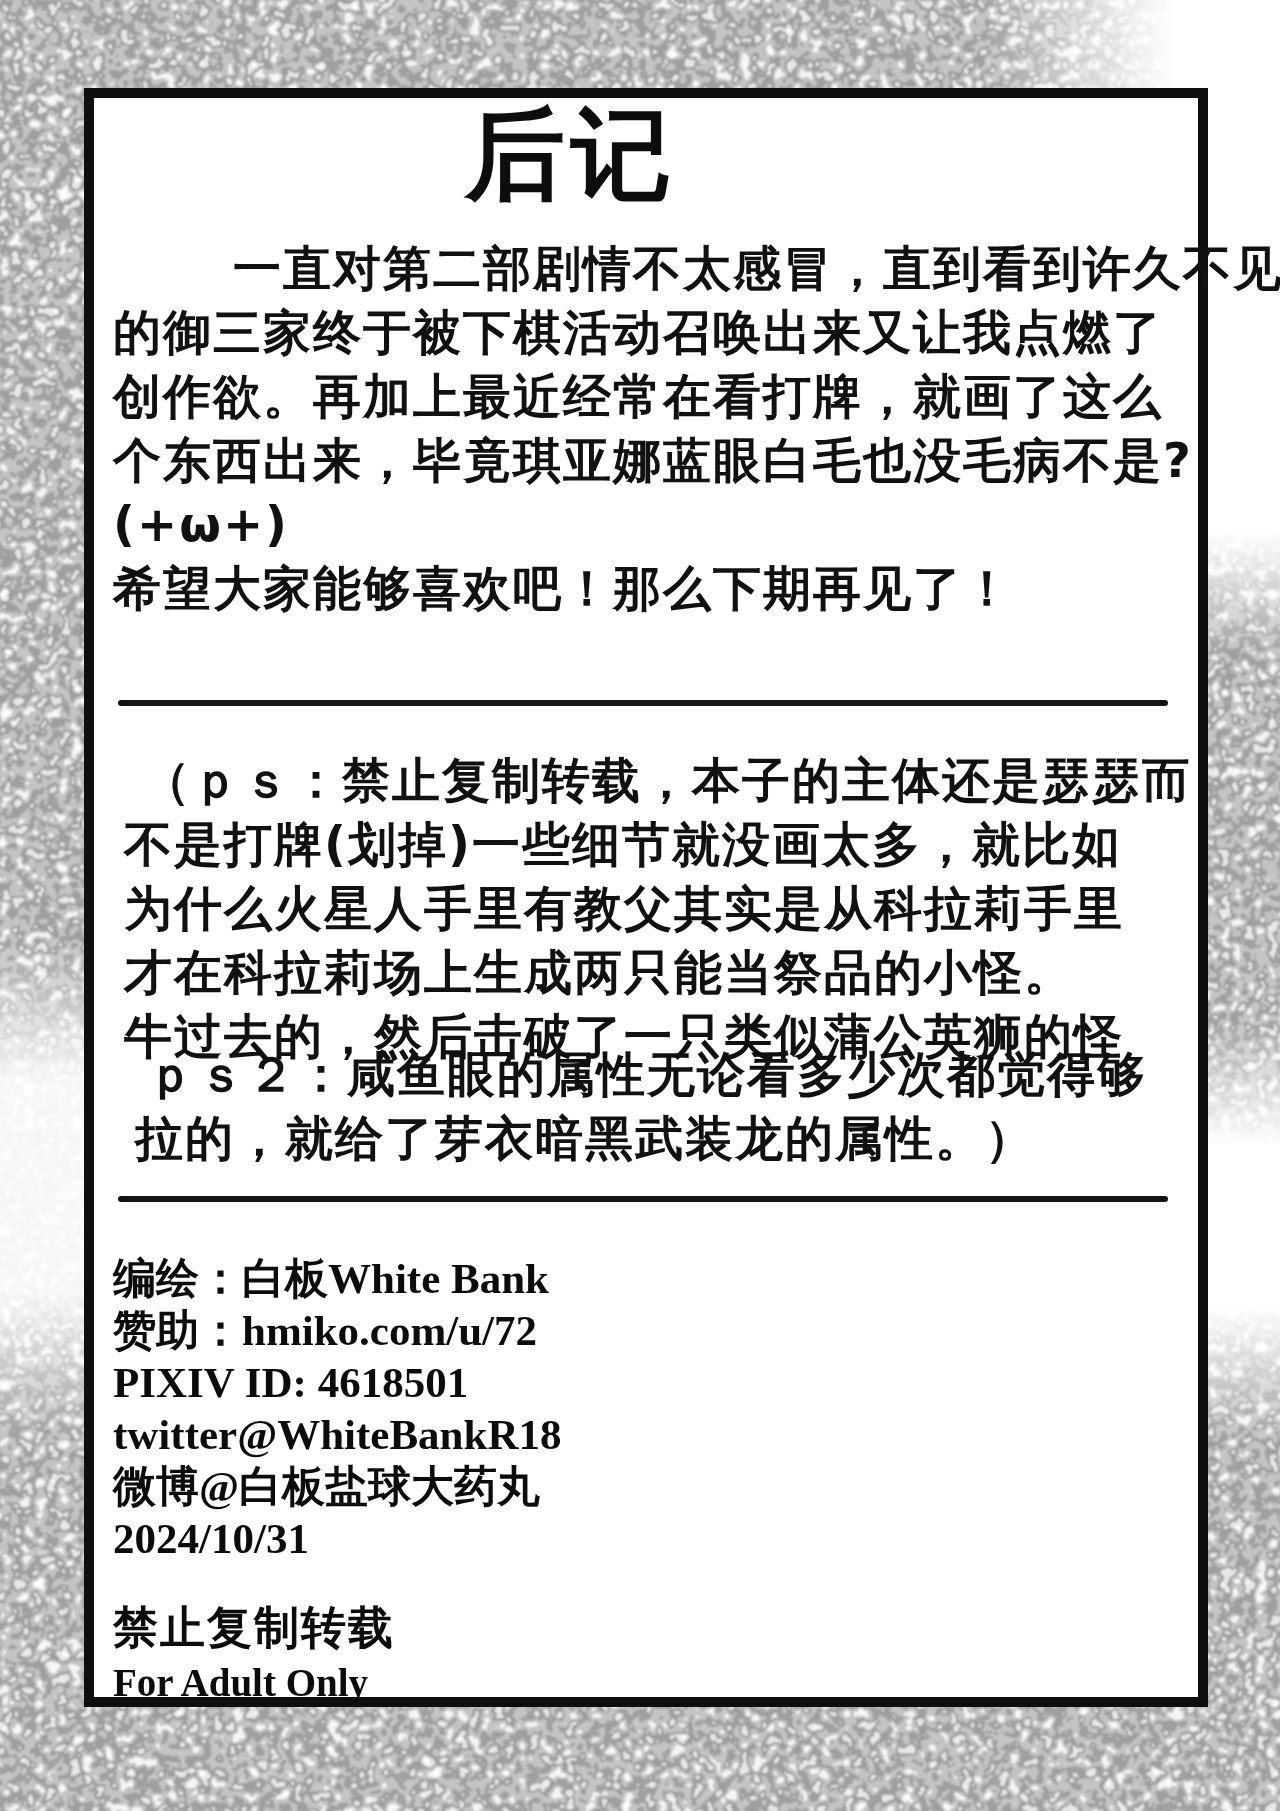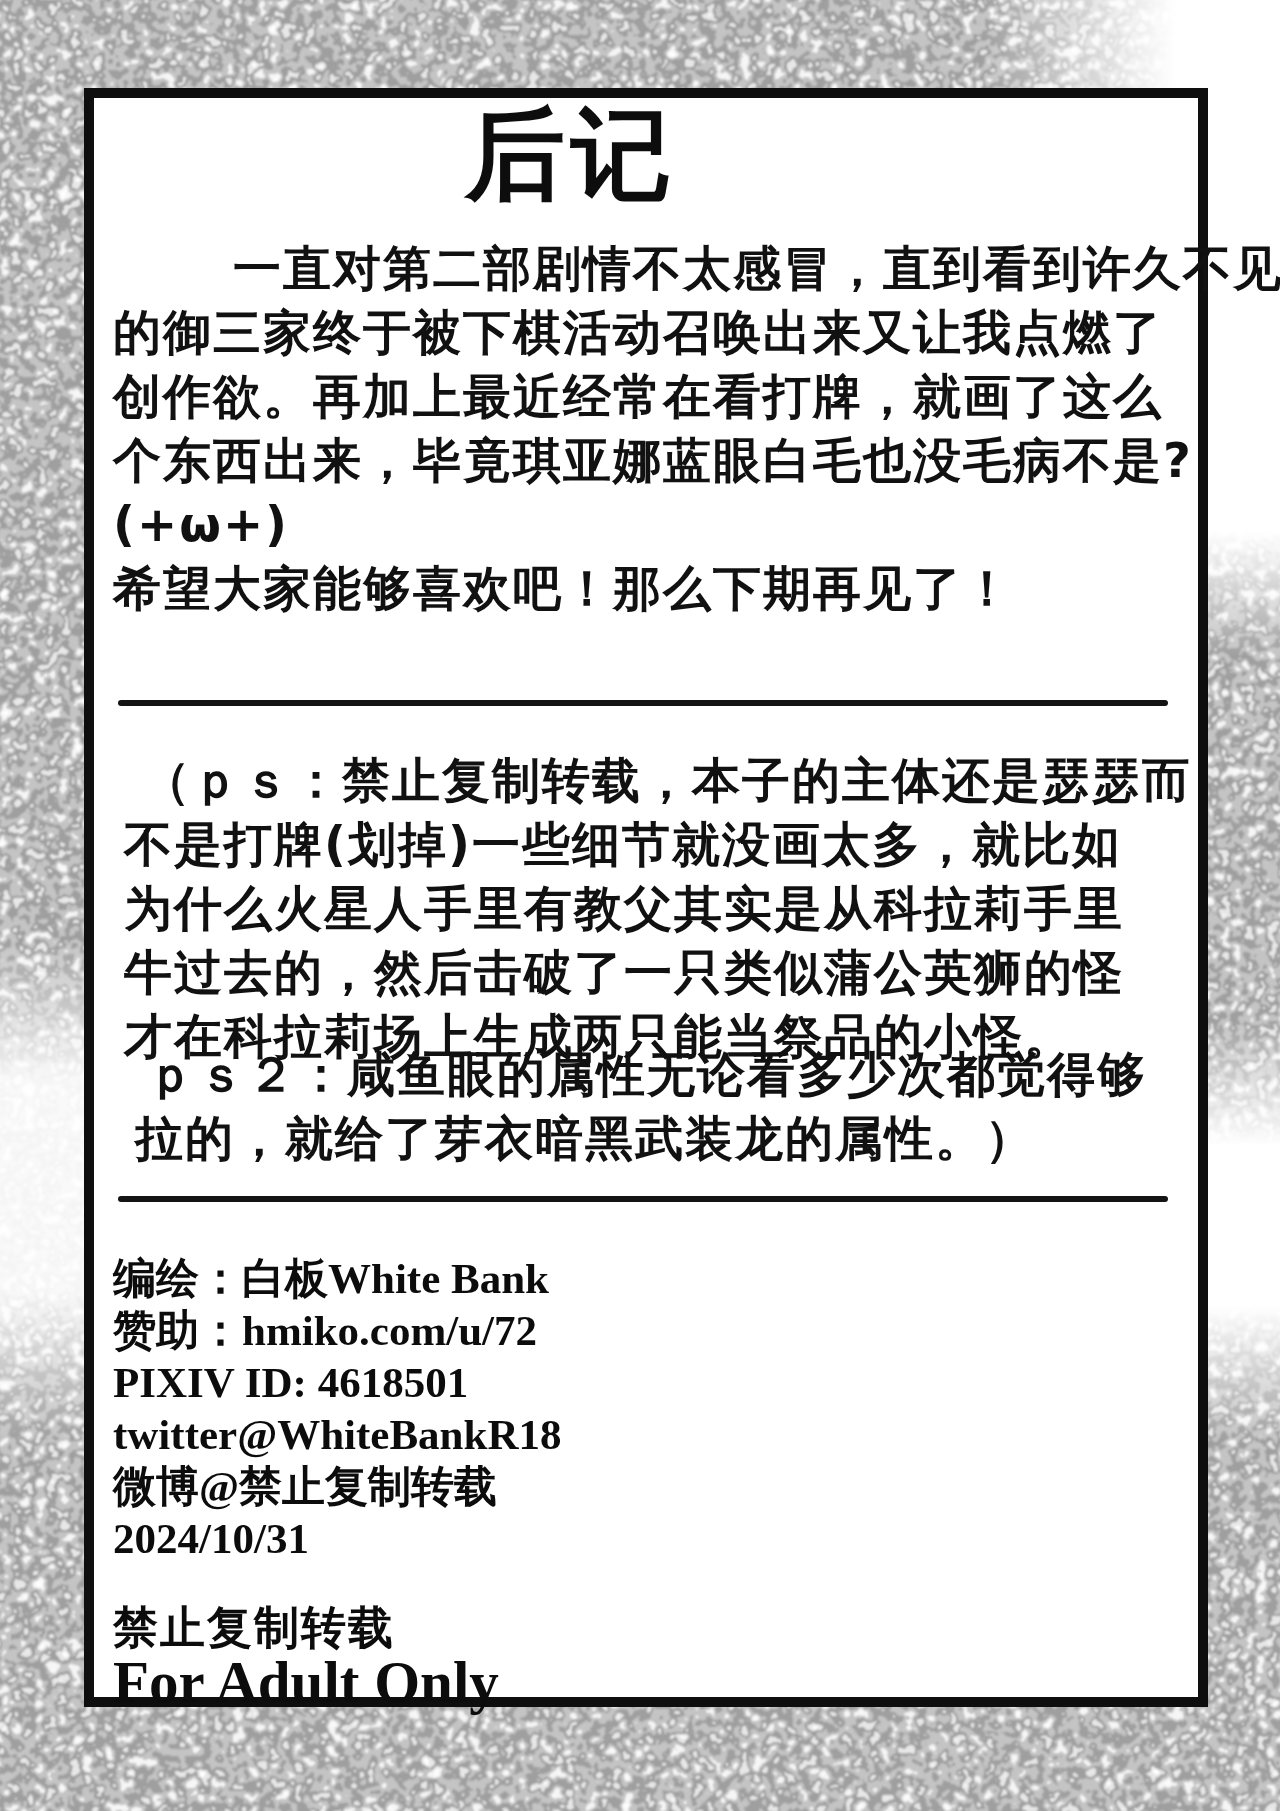"牛过去的，然后击破了一只类似蒲公英狮的怪" div.ln { order: before "才在科拉莉场上生成两只能当祭品的小怪。" -> after "才在科拉莉场上生成两只能当祭品的小怪。" }
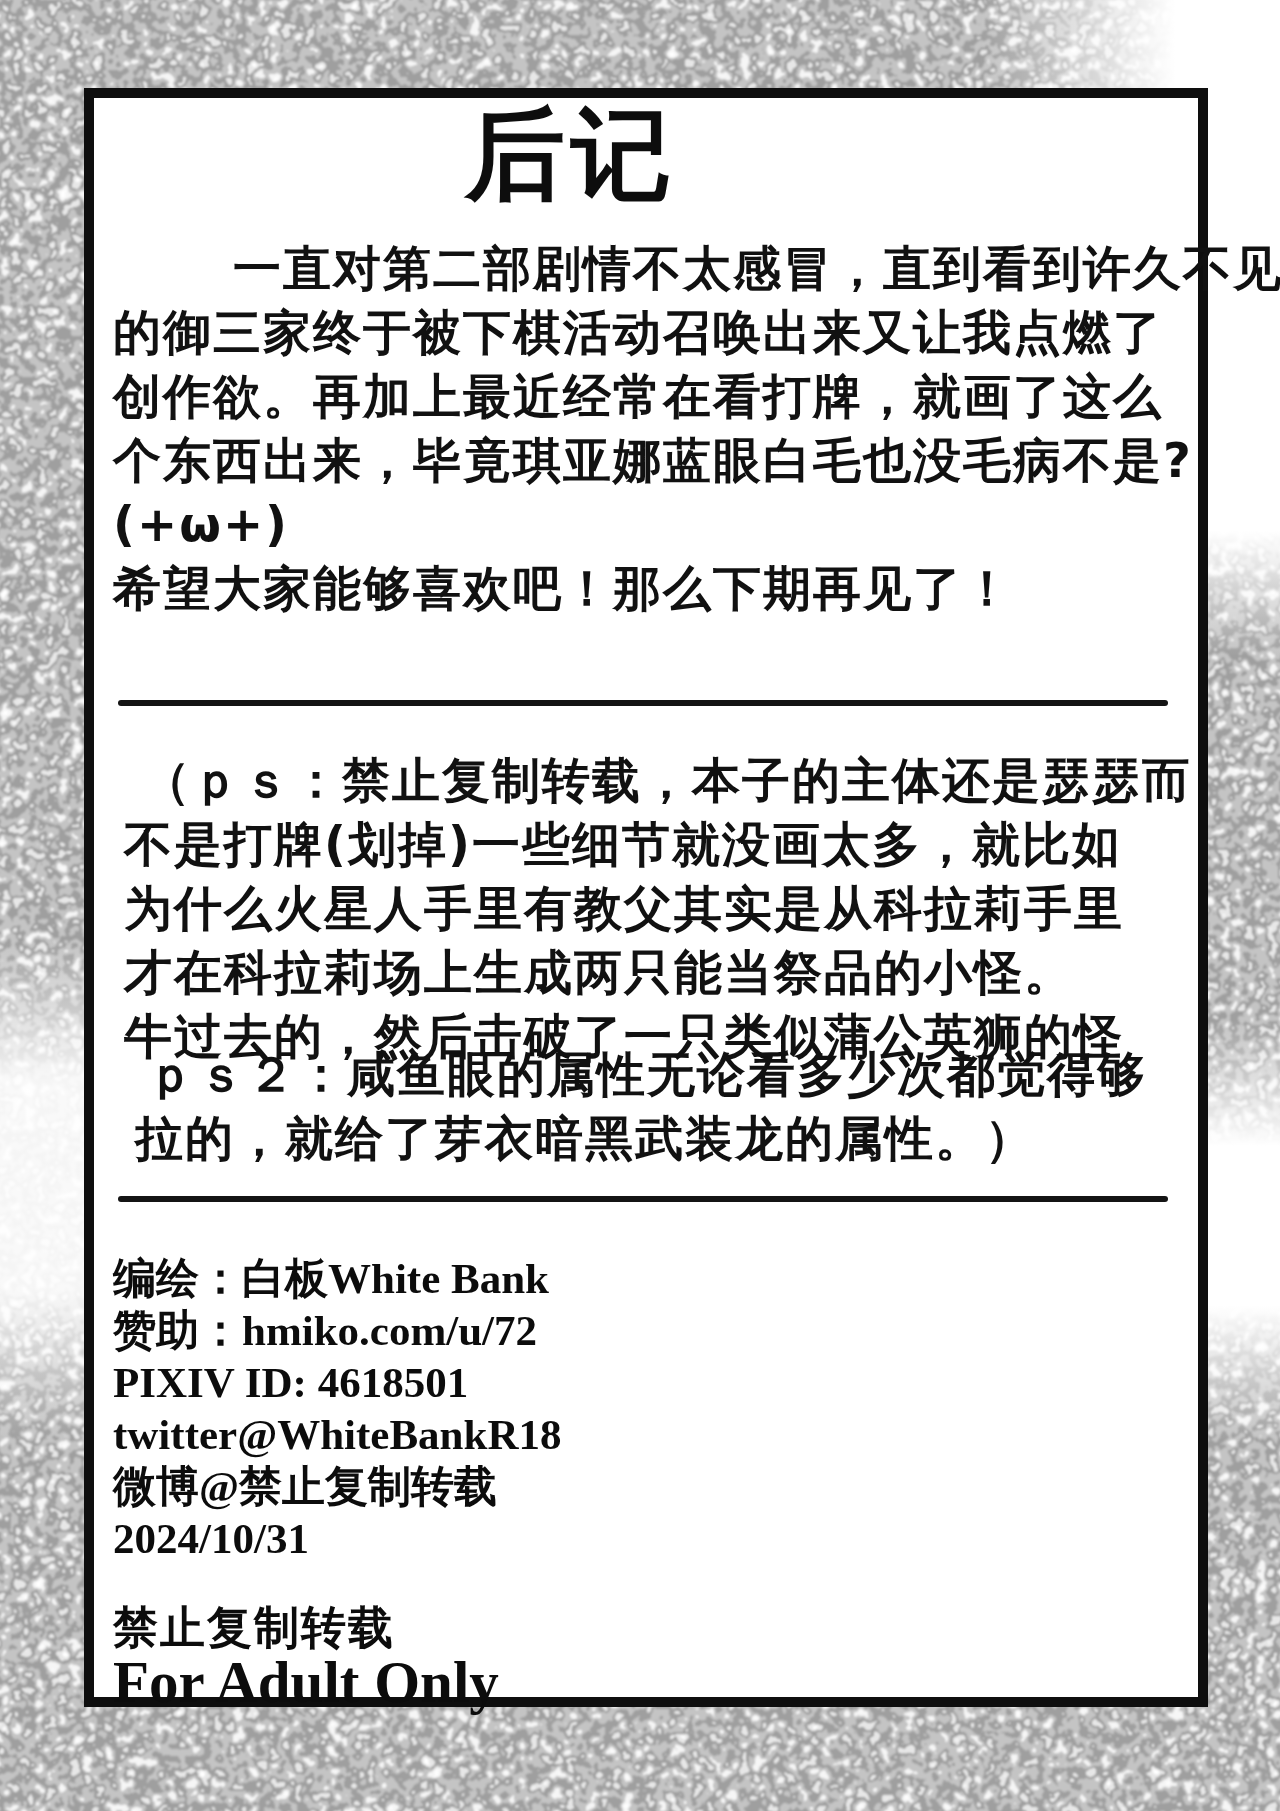"微博@禁止复制转载" div.ln { text: @禁止复制转载 -> @白板盐球大药丸 }
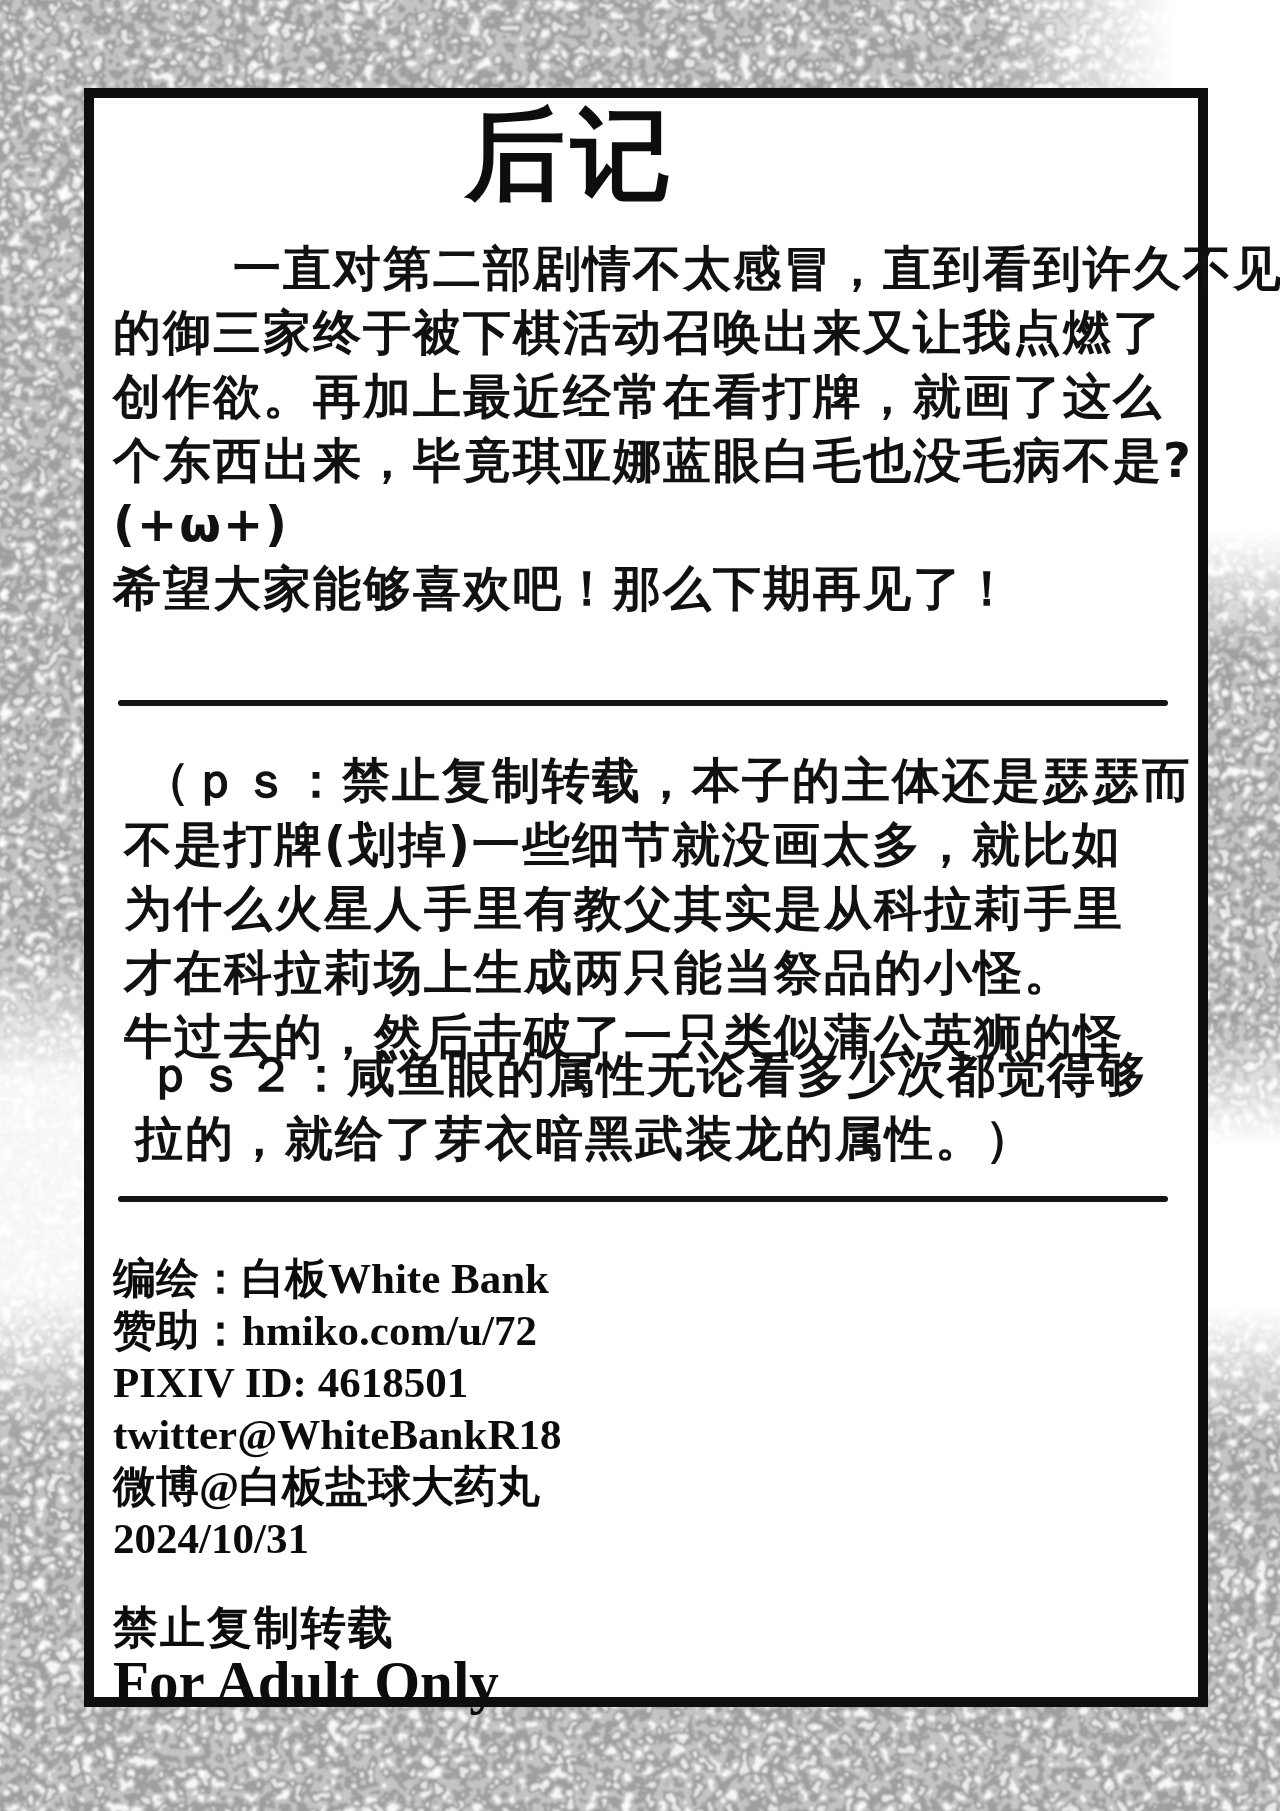"For Adult Only" .notice .ln-latin { font-size: 59px -> 39px }
